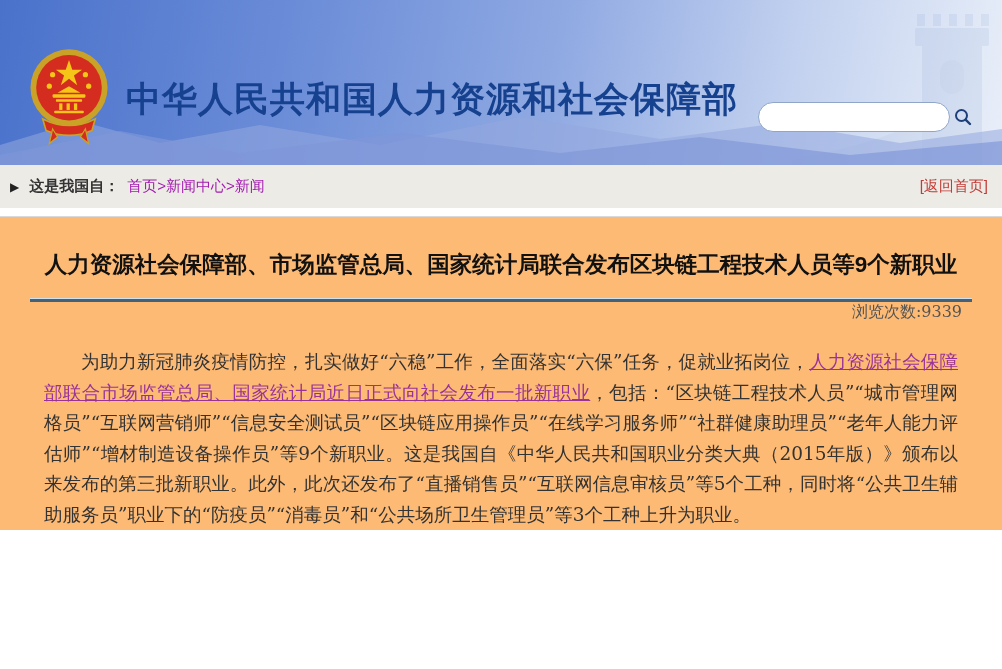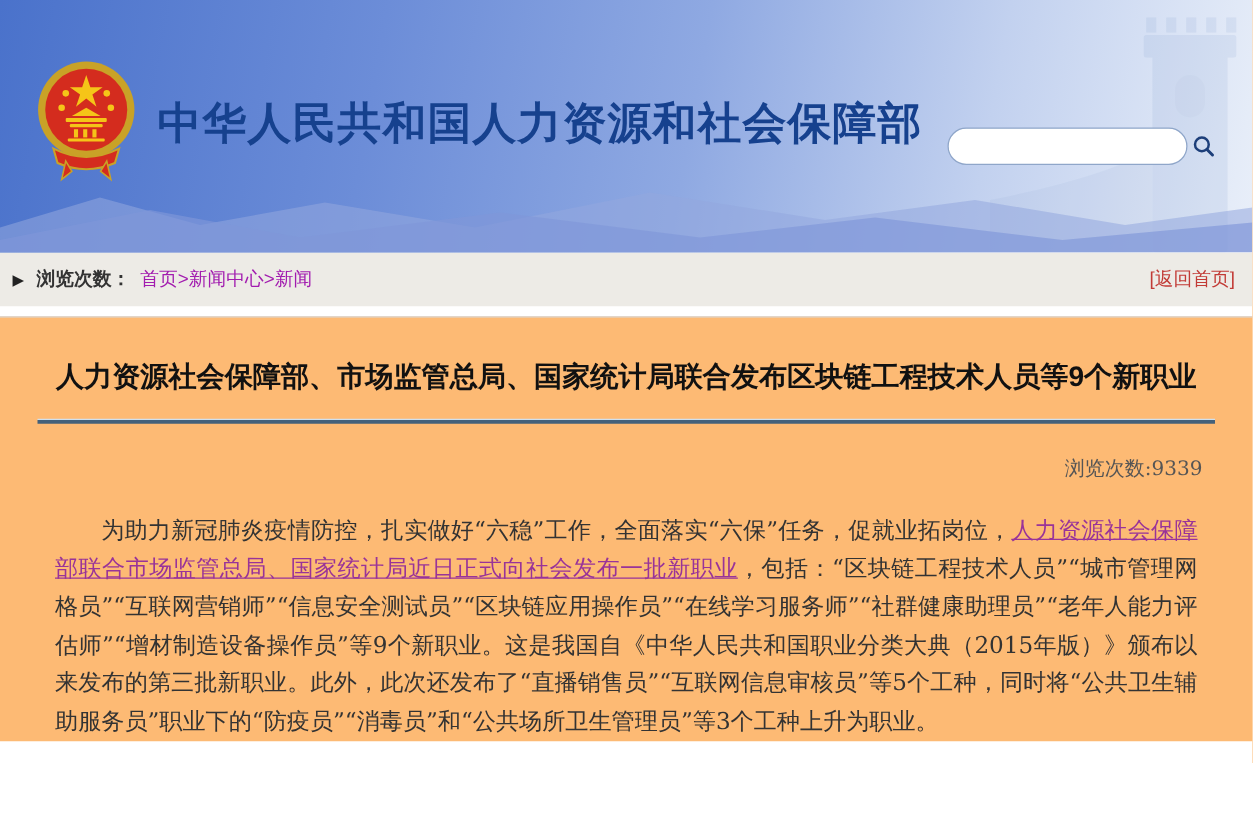"中华人民共和国人力资源和社会保障部" .header { height: 202px -> 165px }
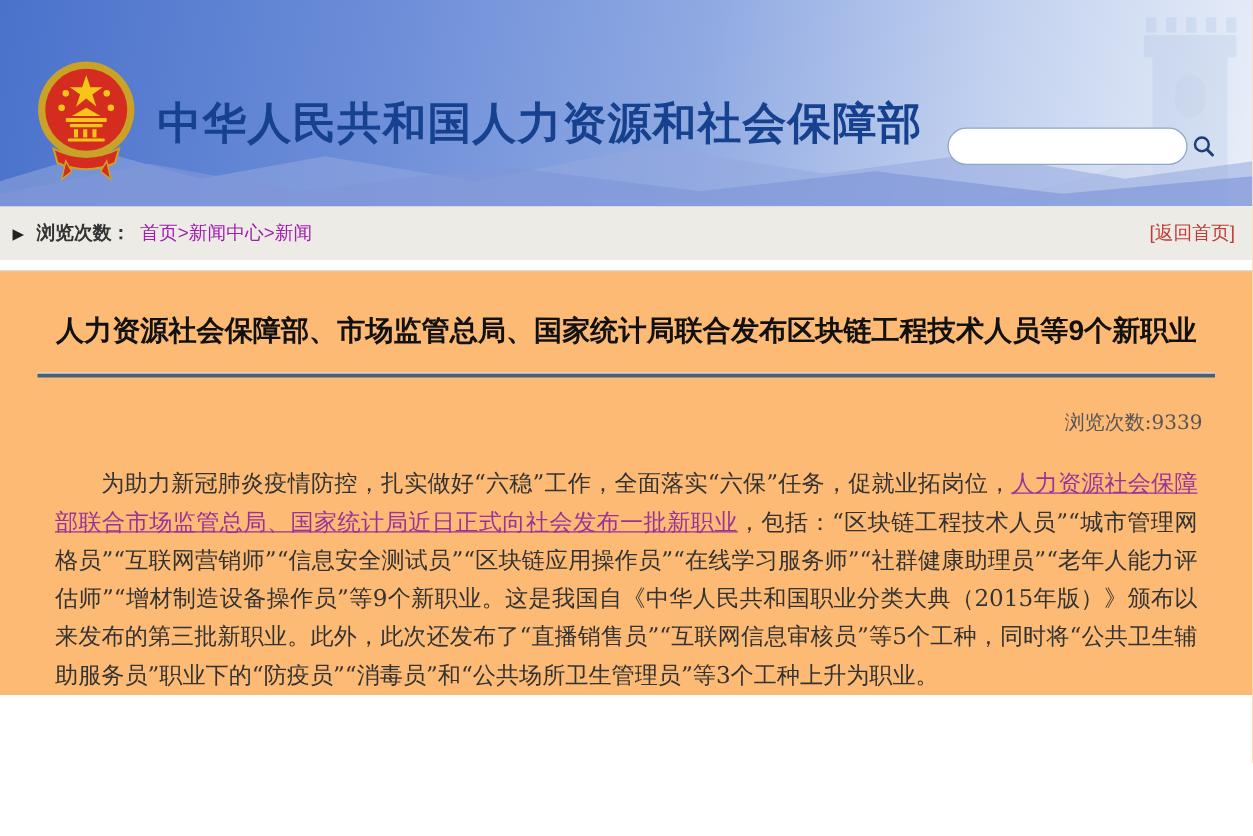"浏览次数：" span.crumb-label { text: 浏览次数 -> 这是我国自 }
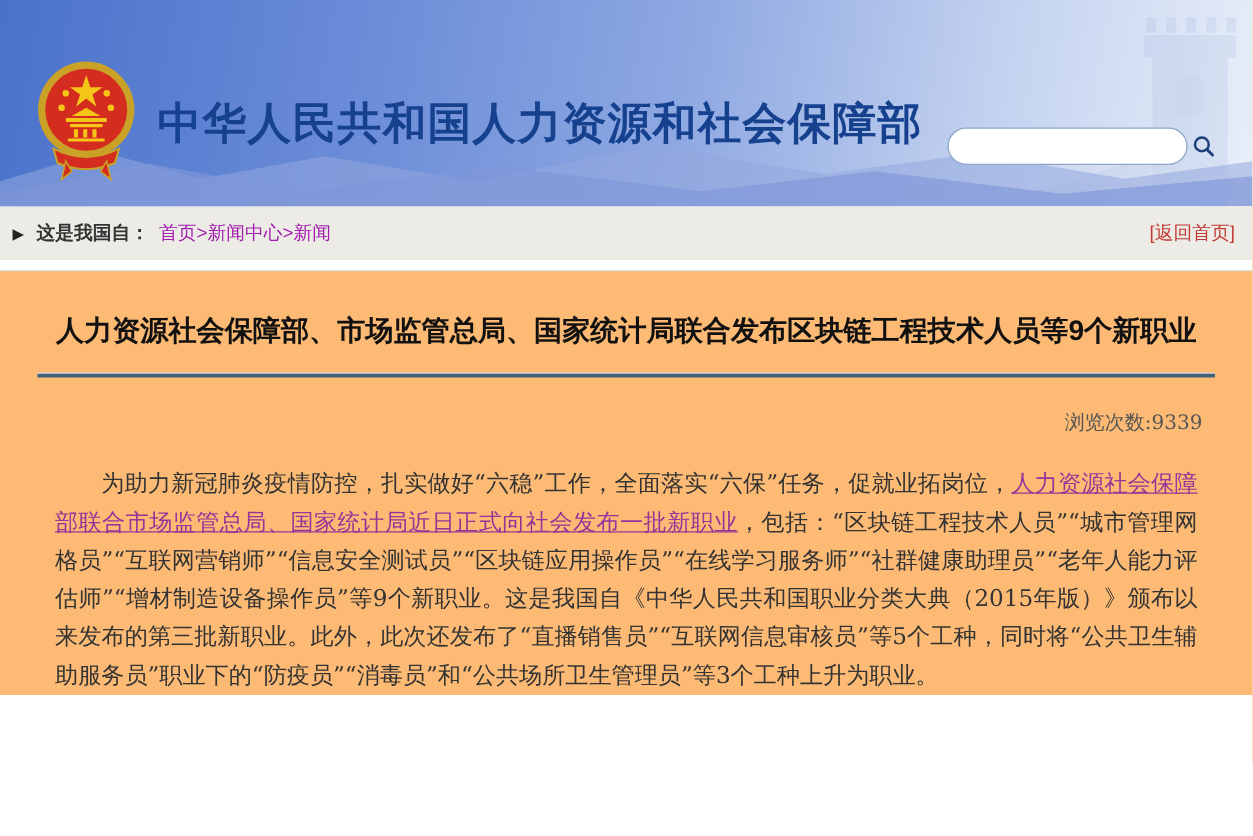"浏览次数:9339" .views-row { margin-top: 26px -> none }
